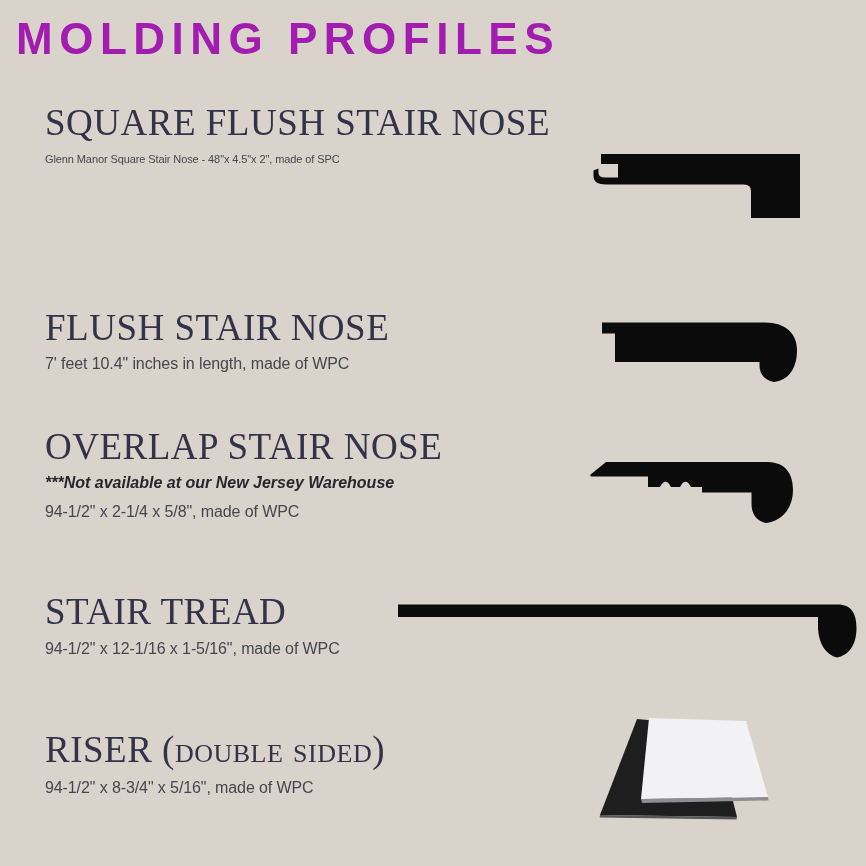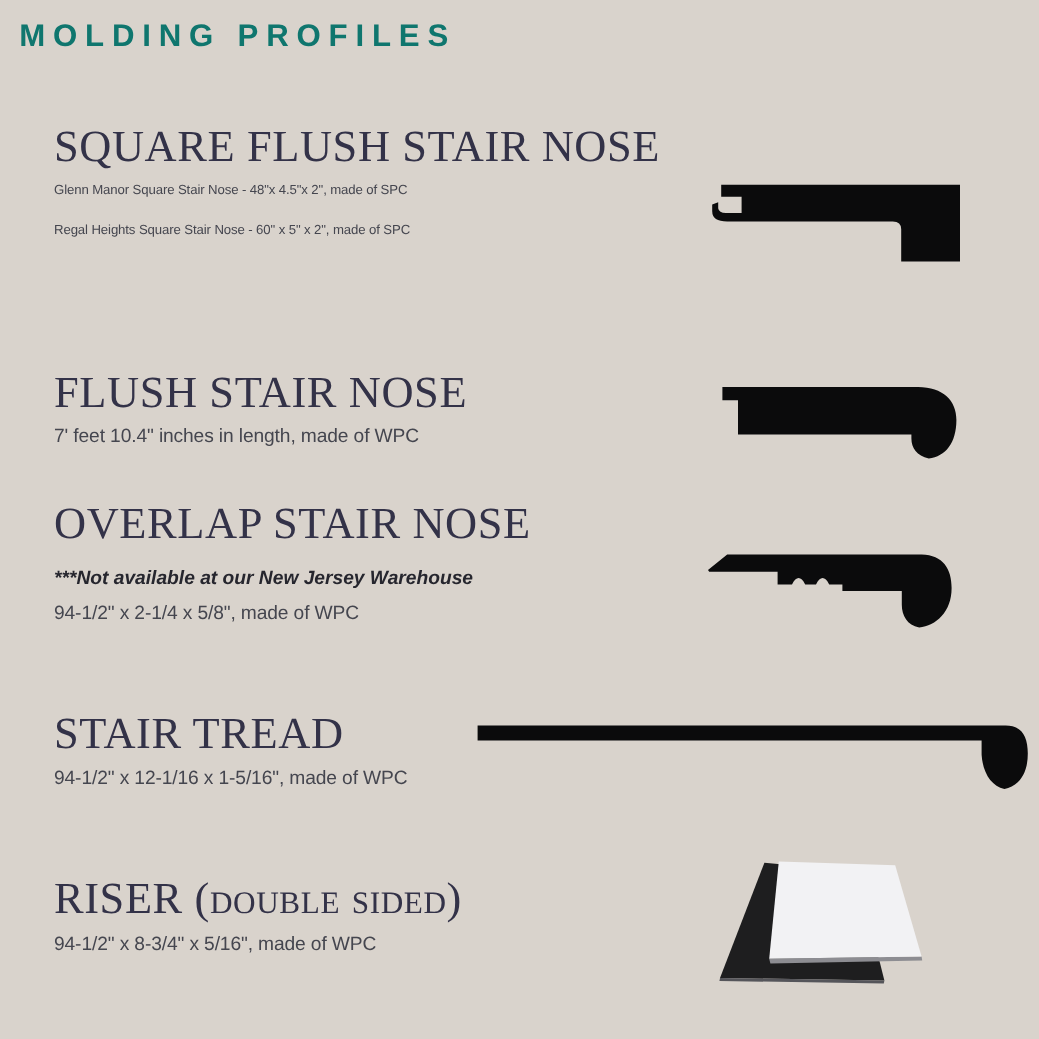"MOLDING PROFILES" .title { color: #0f766e -> #a21caf; font-size: 26px -> 44px }
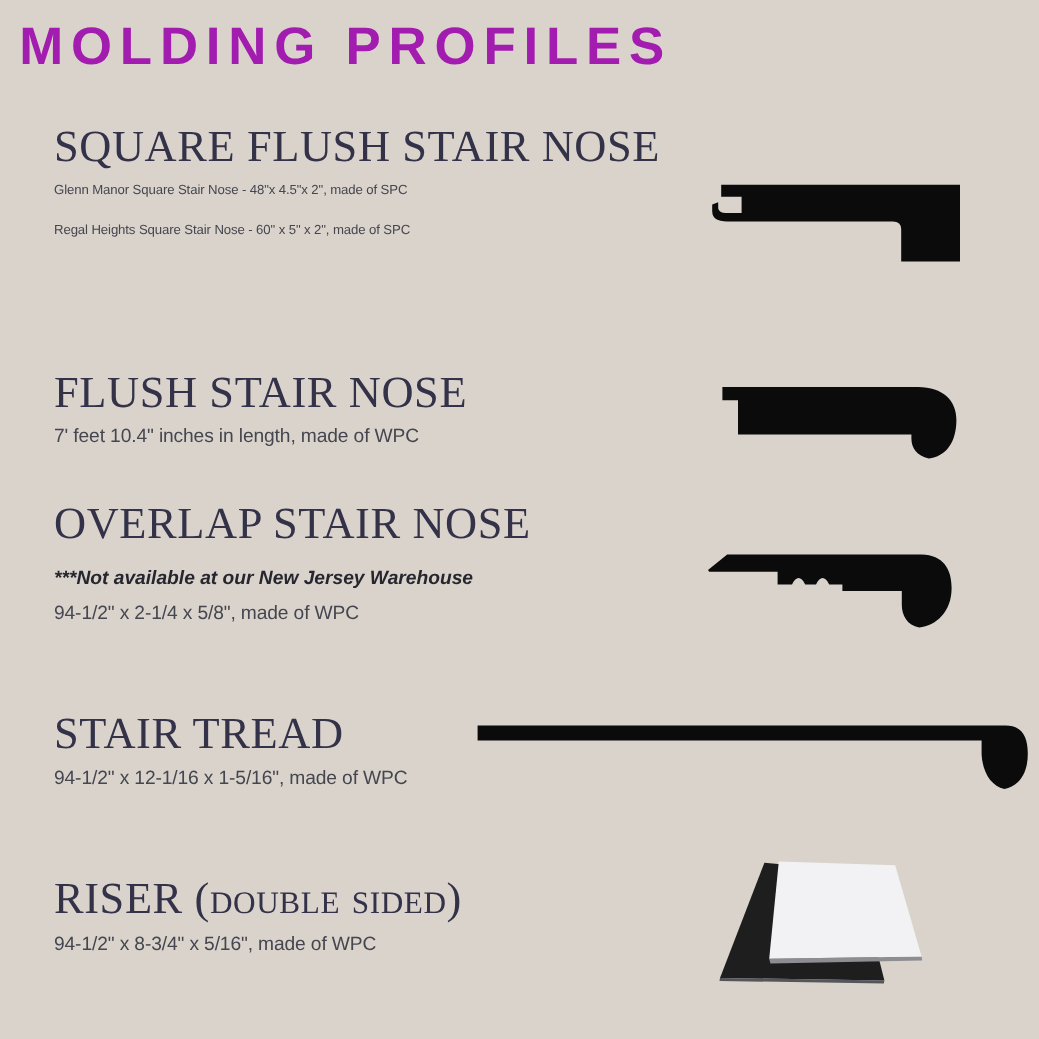"Regal Heights Square Stair Nose" div { html: <div>Regal Heights Square Stair Nose - 60" x 5" x 2", made of SPC</div> -> none }
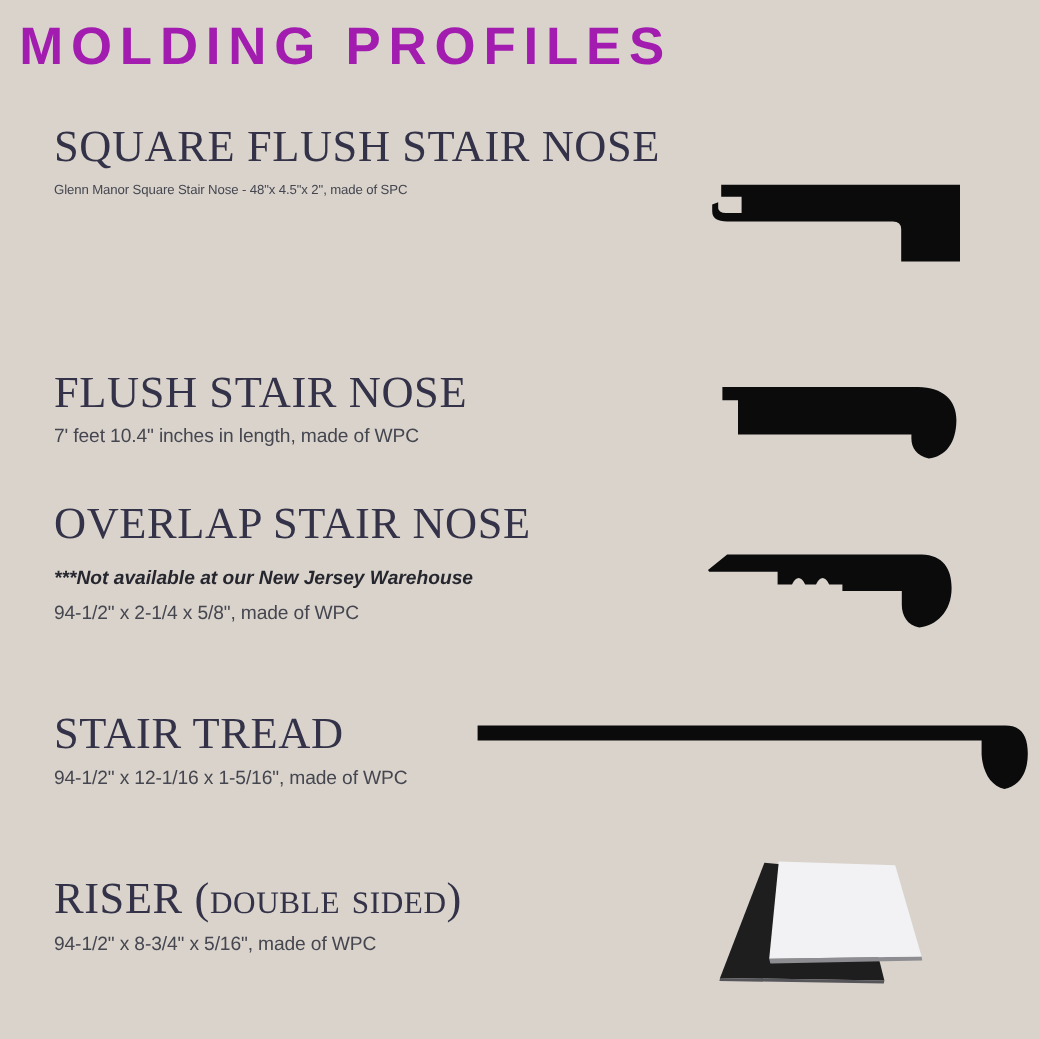"OVERLAP STAIR NOSE" div.abs { top: 415px -> 425px }
